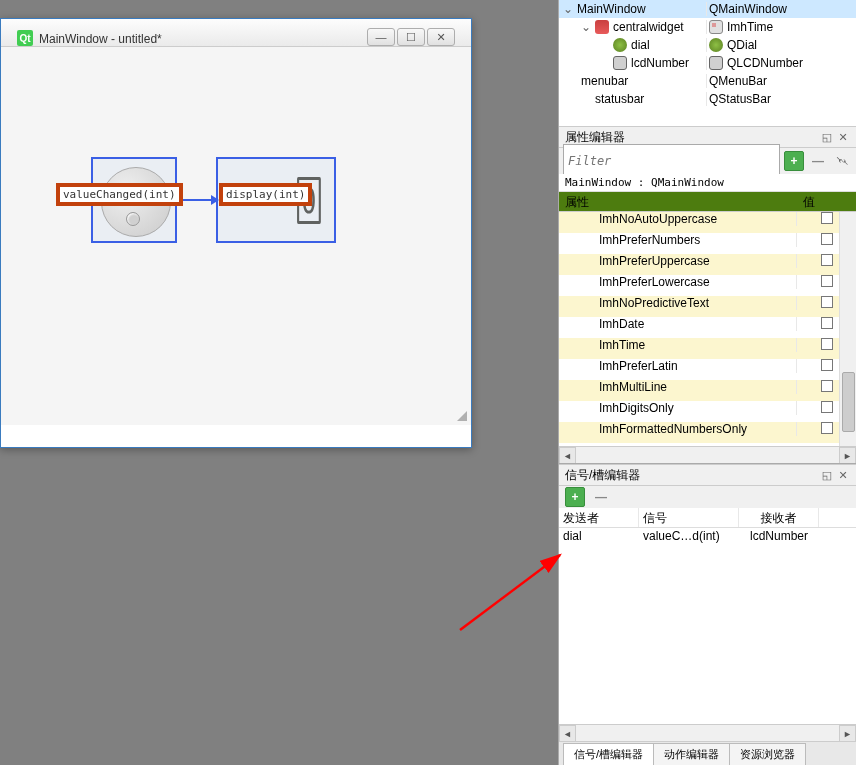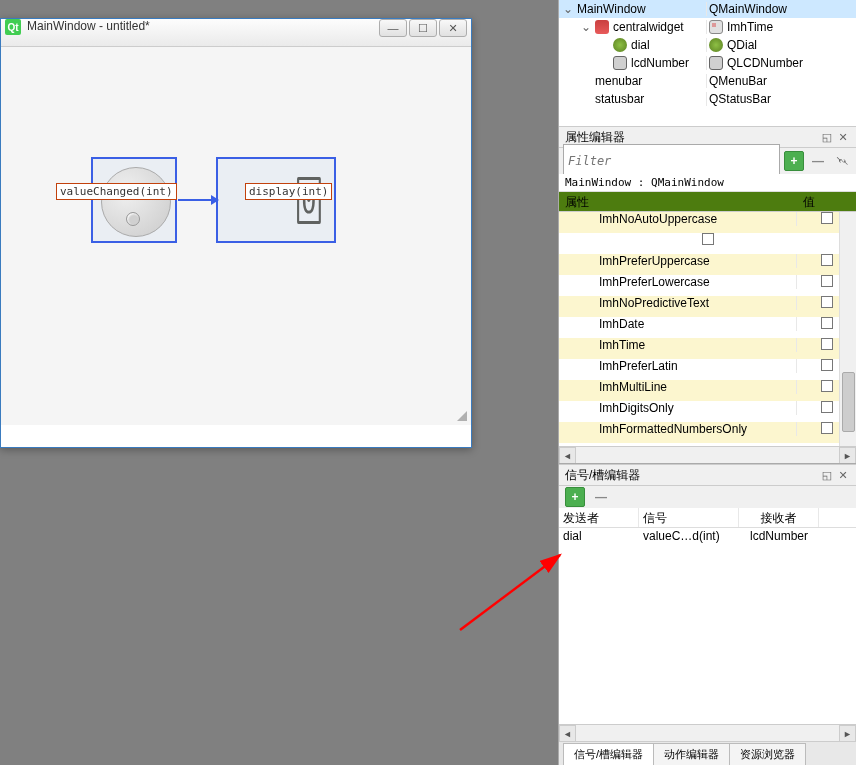"Qt" .titlebar { align-items: flex-start -> flex-end; padding: 0 4px -> 0 16px }
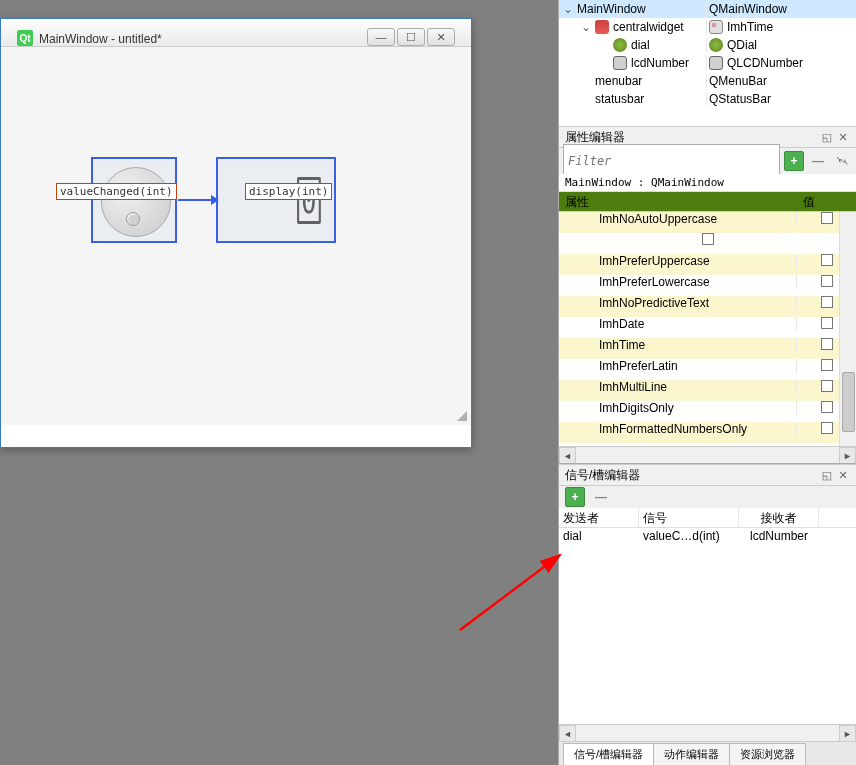"menubar" div.tree-cell { padding-left: 22px -> 8px }
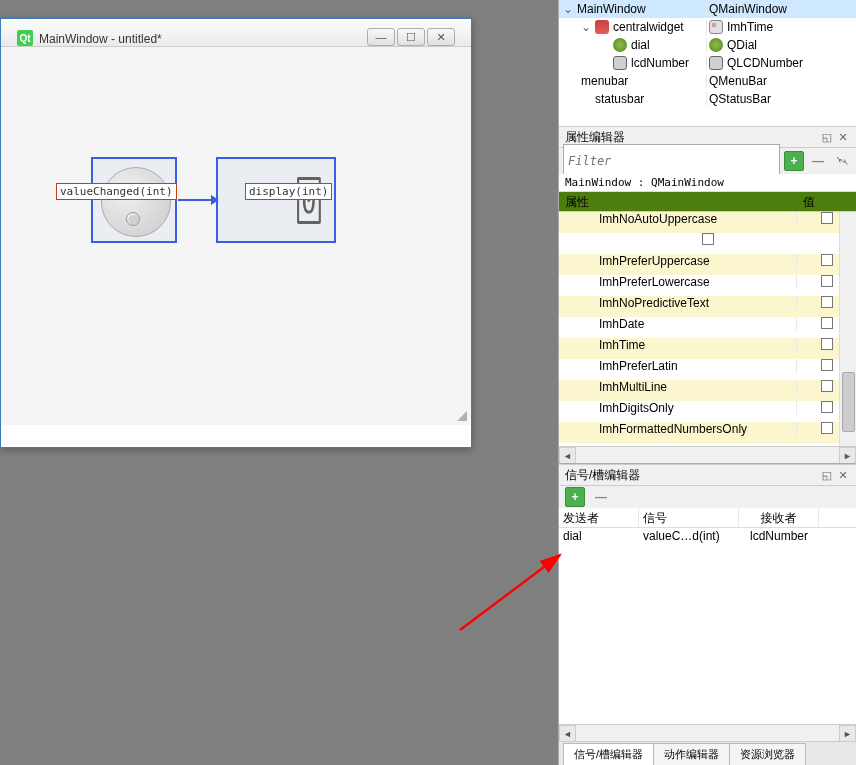"valueChanged(int)" .signal-label { border: 1px solid #c2410c -> 4px solid #c2410c }
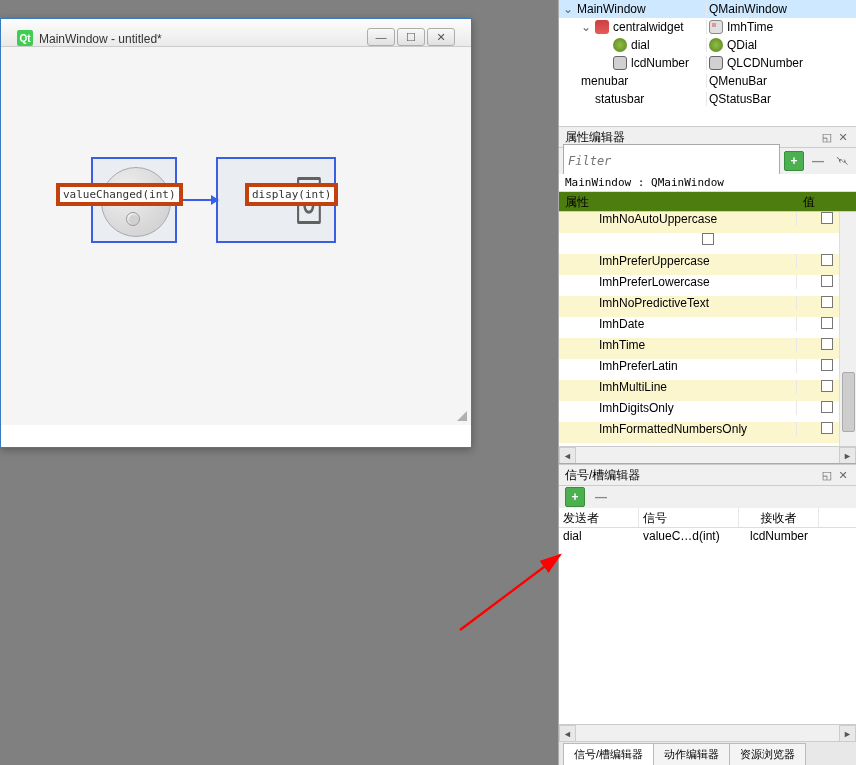"display(int)" div.signal-label { margin-left: 26px -> none }
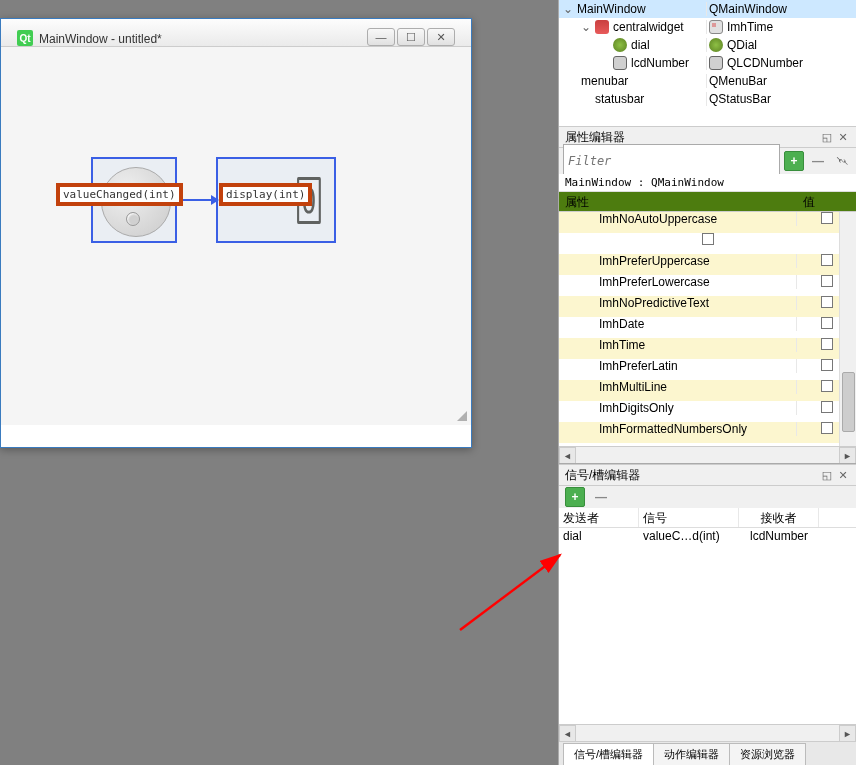"ImhPreferNumbers" div.prop-name { html: none -> <div>ImhPreferNumbers</div> }
